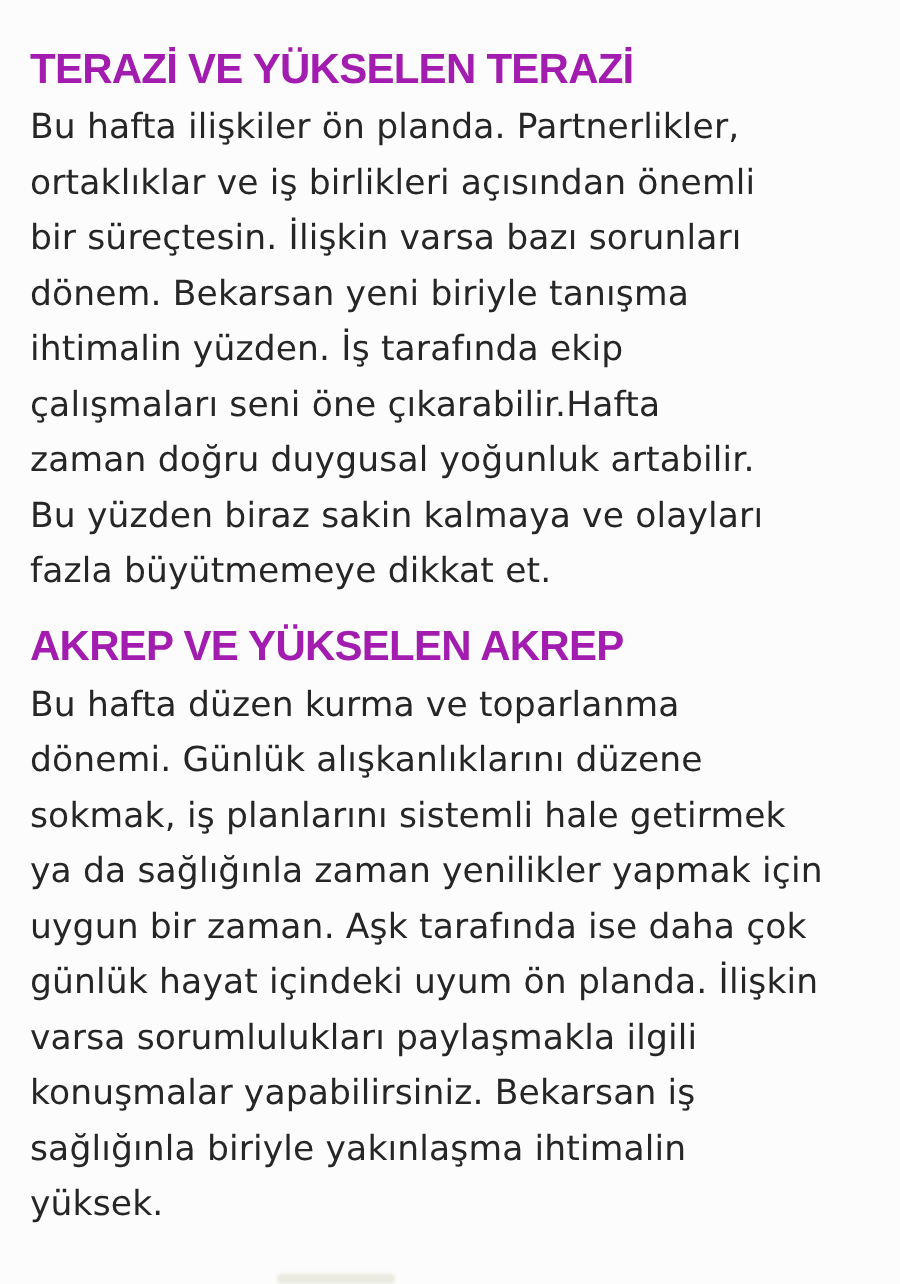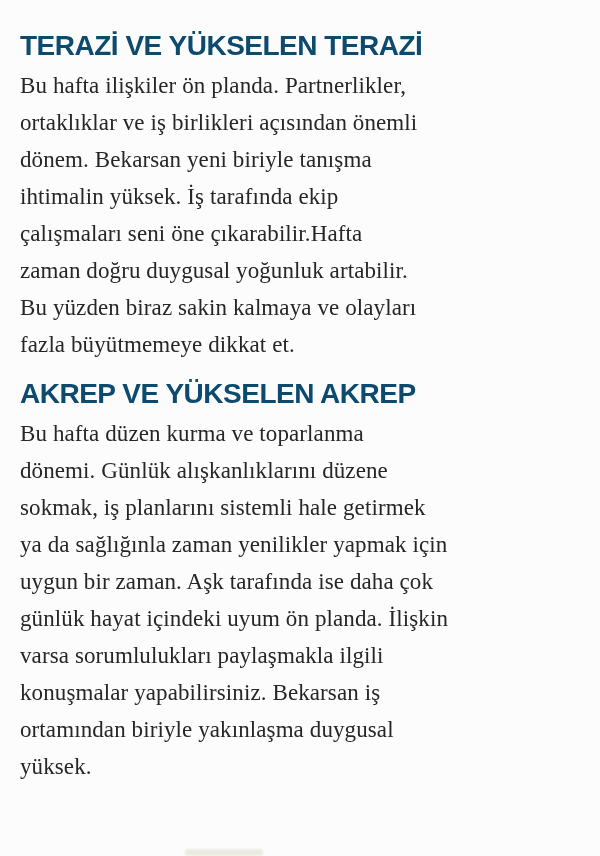"TERAZİ VE YÜKSELEN TERAZİ" .section-heading { color: #0c4a6e -> #a21caf }
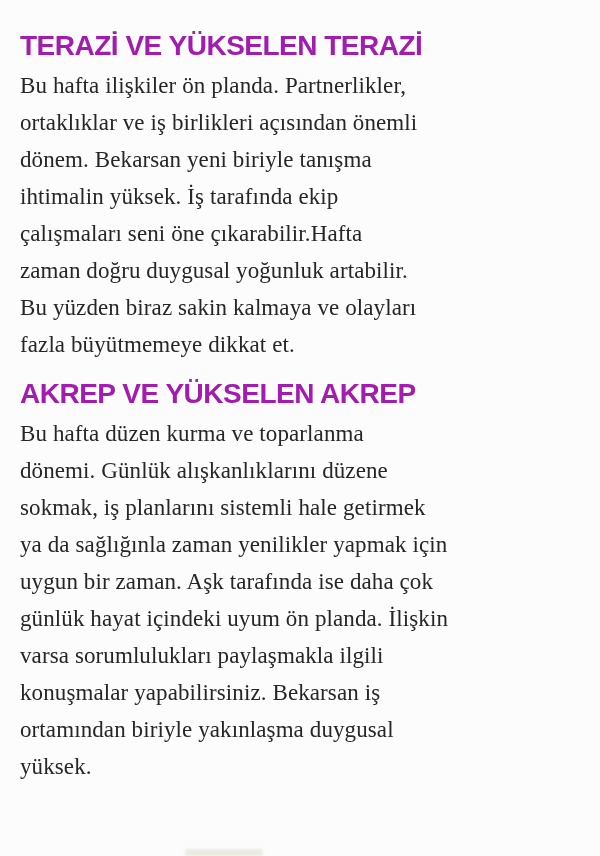"Bu hafta ilişkiler ön planda." .paragraph { font-family: Liberation Serif, serif -> none }
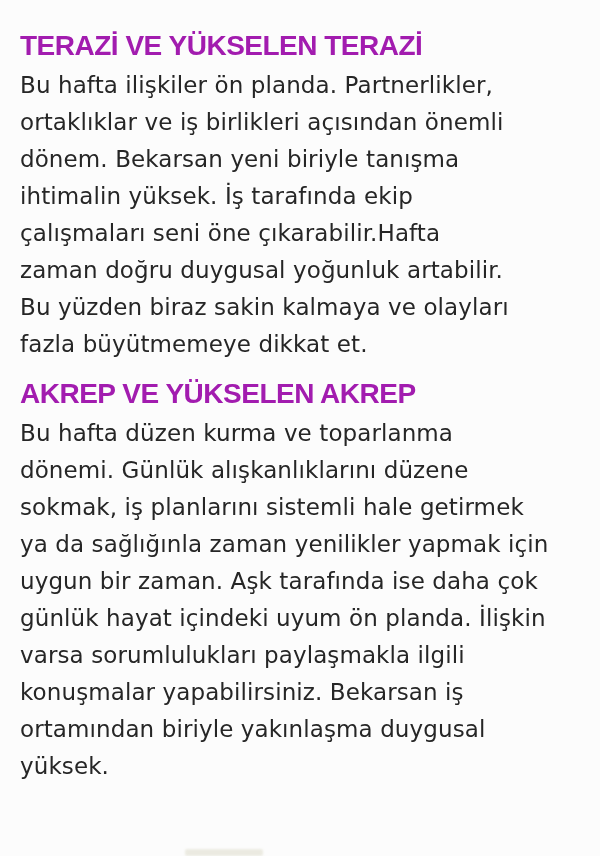"bir süreçtesin. İlişkin varsa bazı" div.text-line { html: none -> <div>bir süreçtesin. İlişkin varsa bazı sorunları</div> }
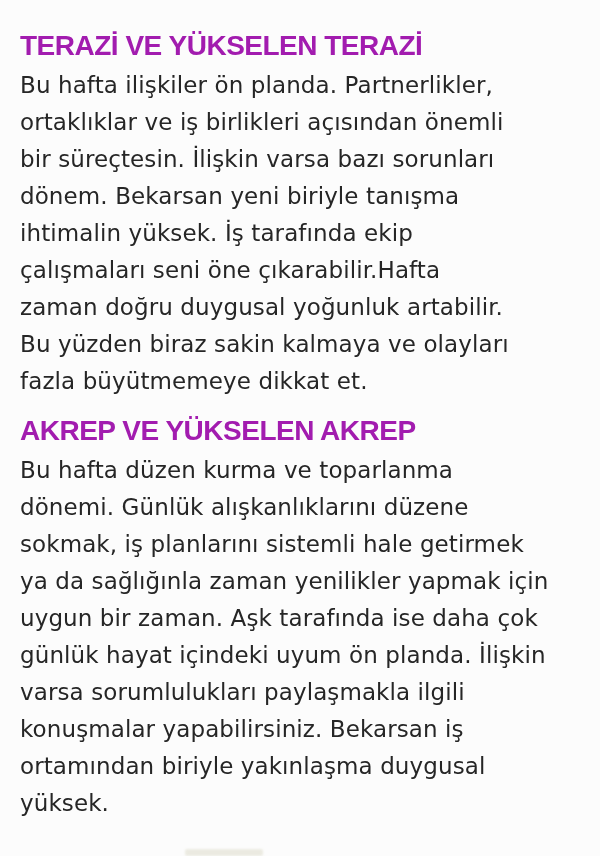"ihtimalin yüksek. İş tarafında ekip" div.text-line { text: yüksek -> yüzden }
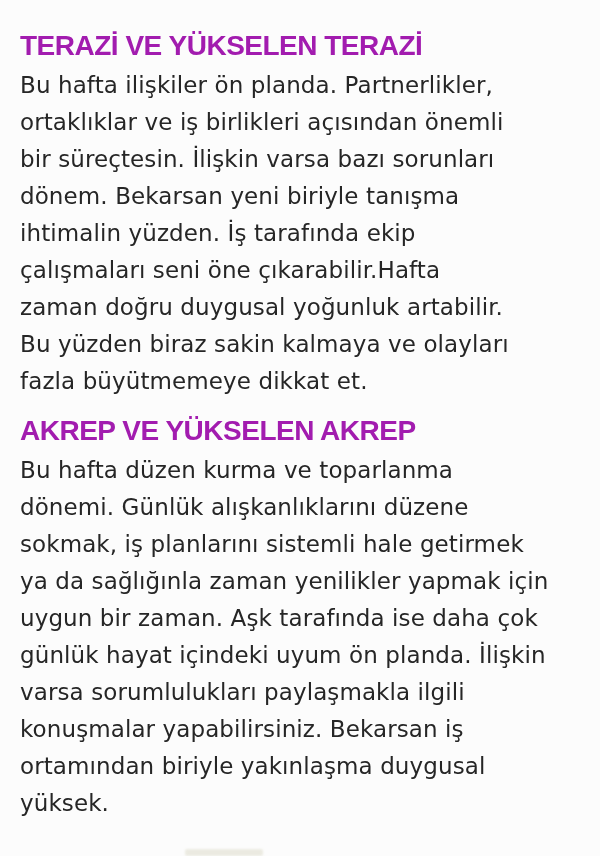"ortamından biriyle yakınlaşma duygusal" div.text-line { text: ortamından biriyle yakınlaşma duygusal -> sağlığınla biriyle yakınlaşma ihtimalin }
